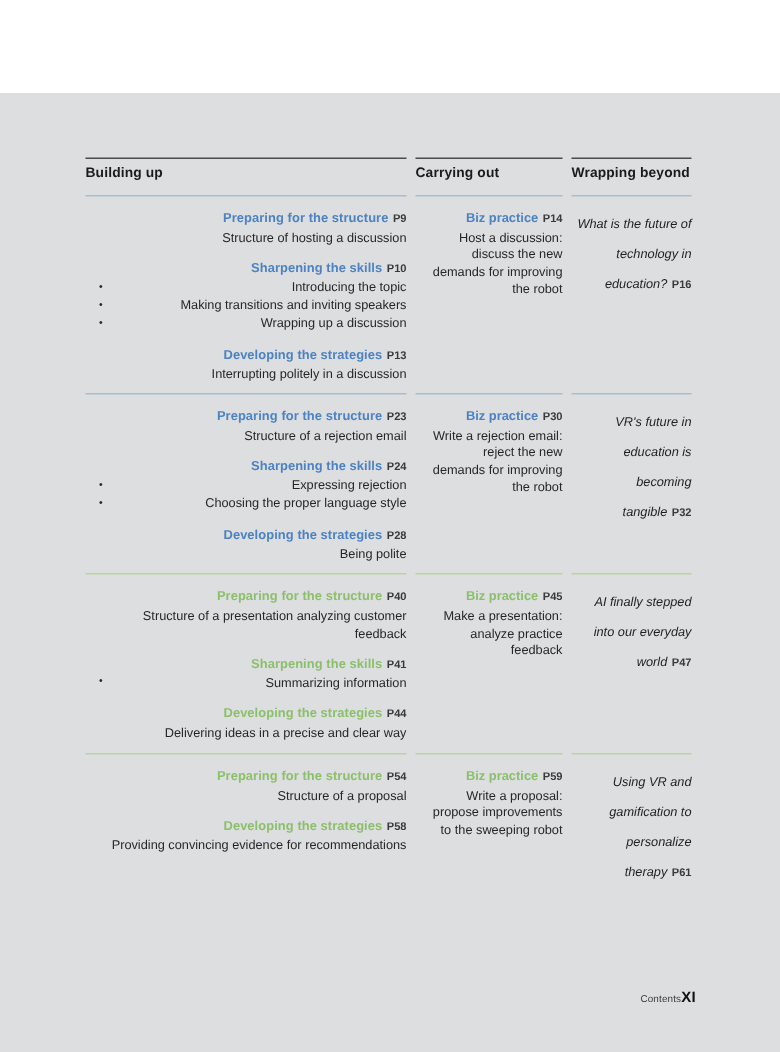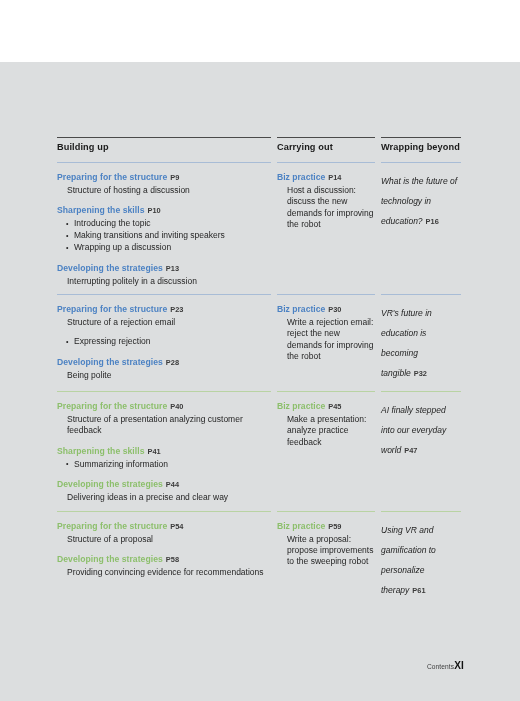"Building up" .col-1 { margin-top: 32px -> none }
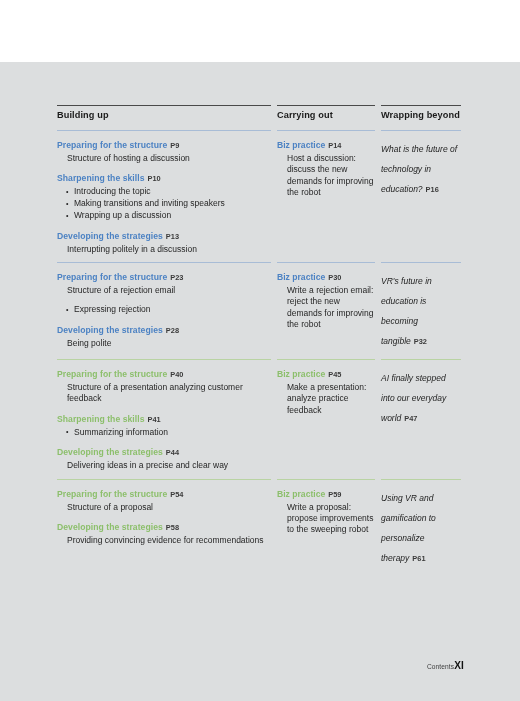"Preparing for the structure P9" .sec-col.c1, .sec-col.c2, .sec-col.c3 { text-align: none -> right }
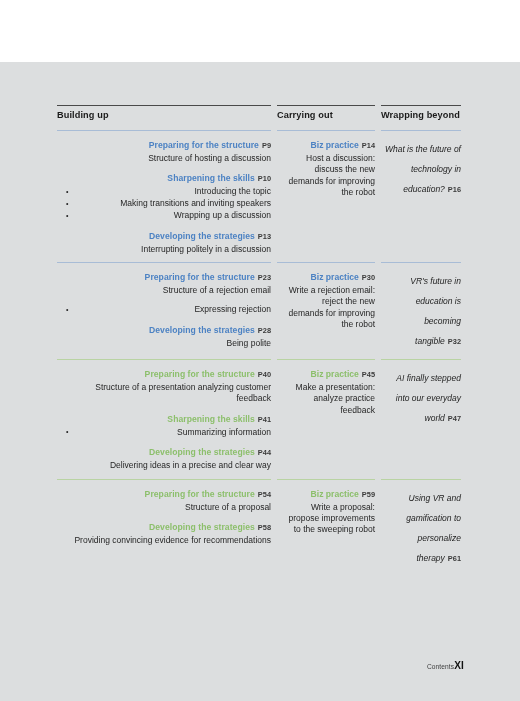"Sharpening the skills P24" div.grp-title { html: none -> <div>Sharpening the skills<span>P24</span></div> }
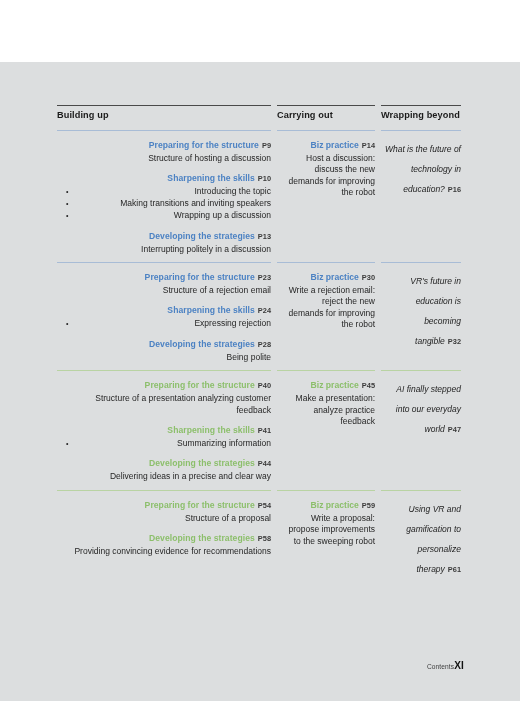"Choosing the proper language style" li { html: none -> <li>Choosing the proper language style</li> }
